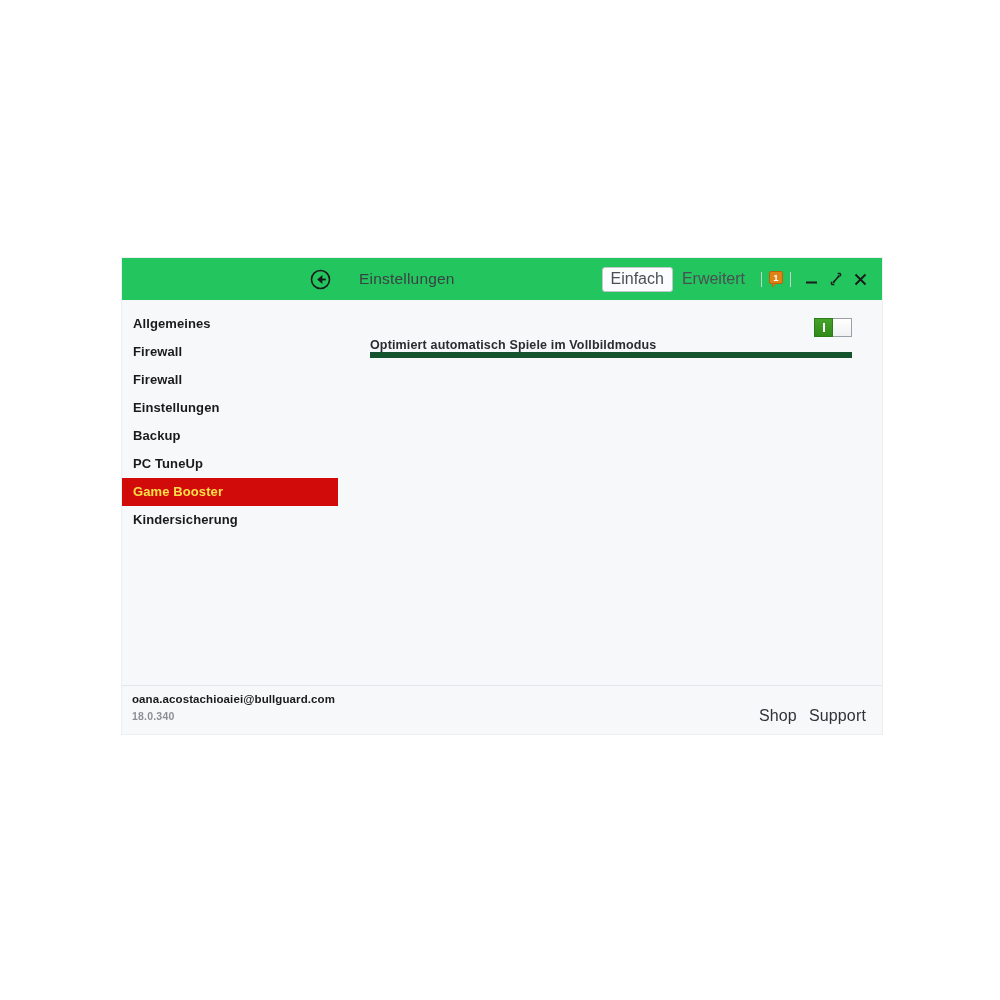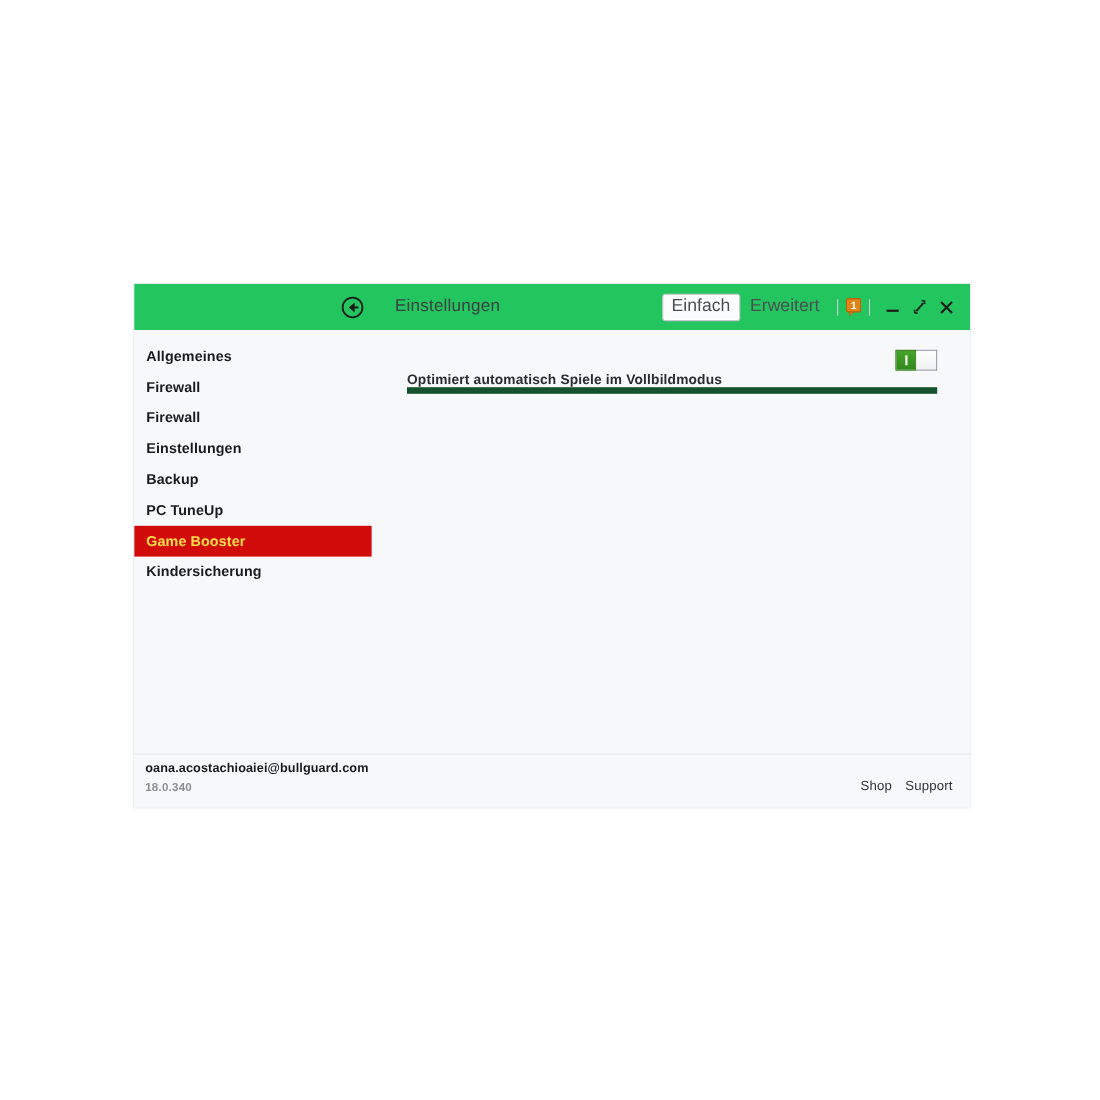"Shop" #footer-links span { font-size: 12px -> 16px }
